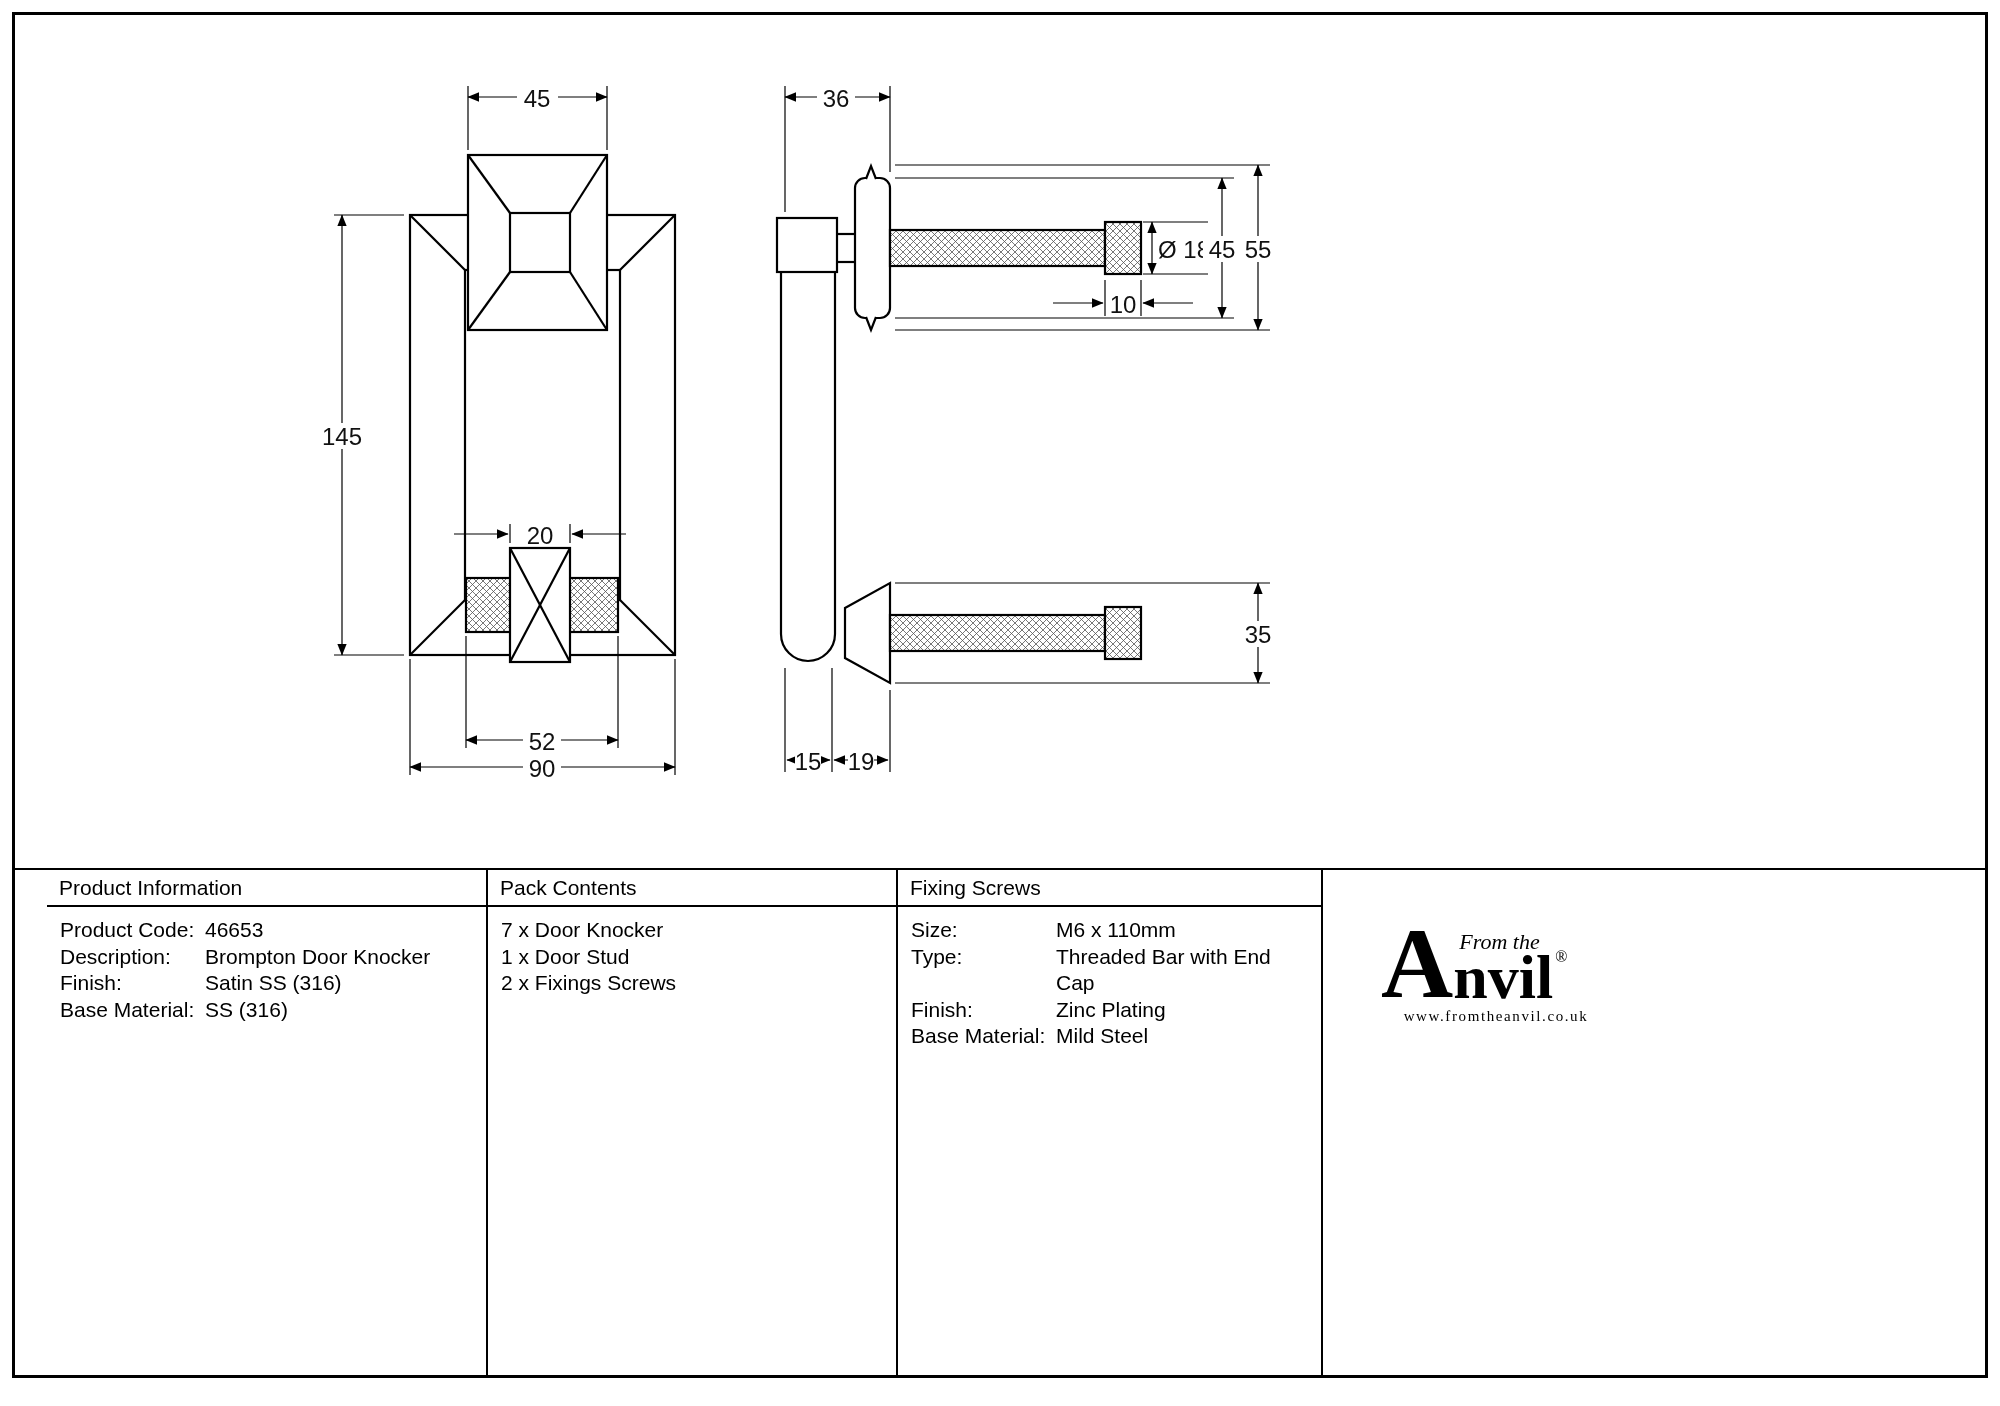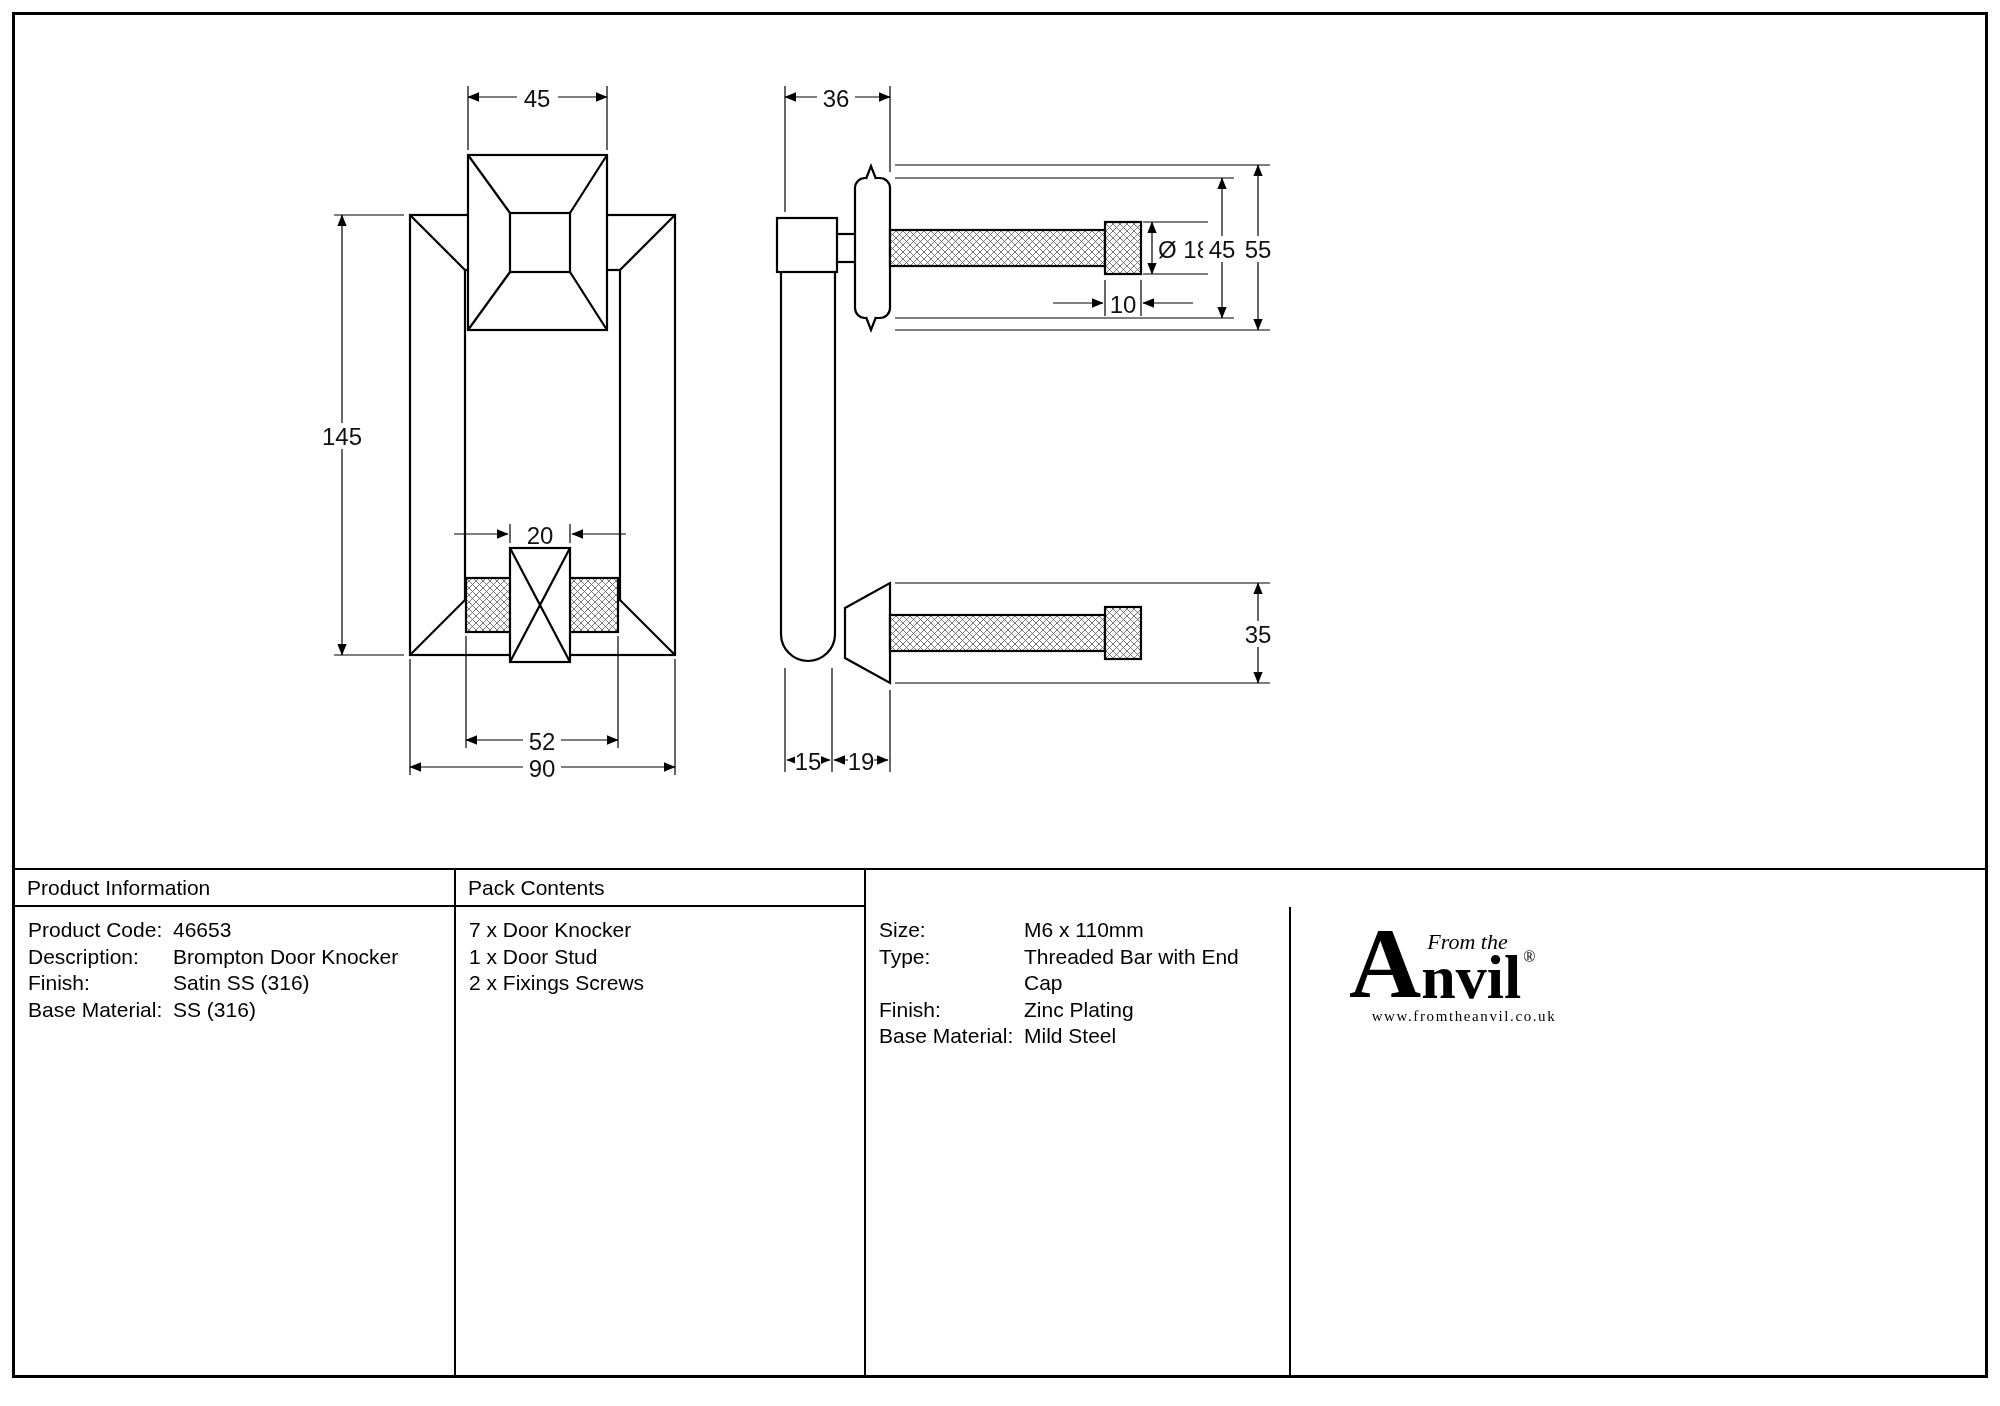"Product Information" .info-table { margin-left: none -> 32px }
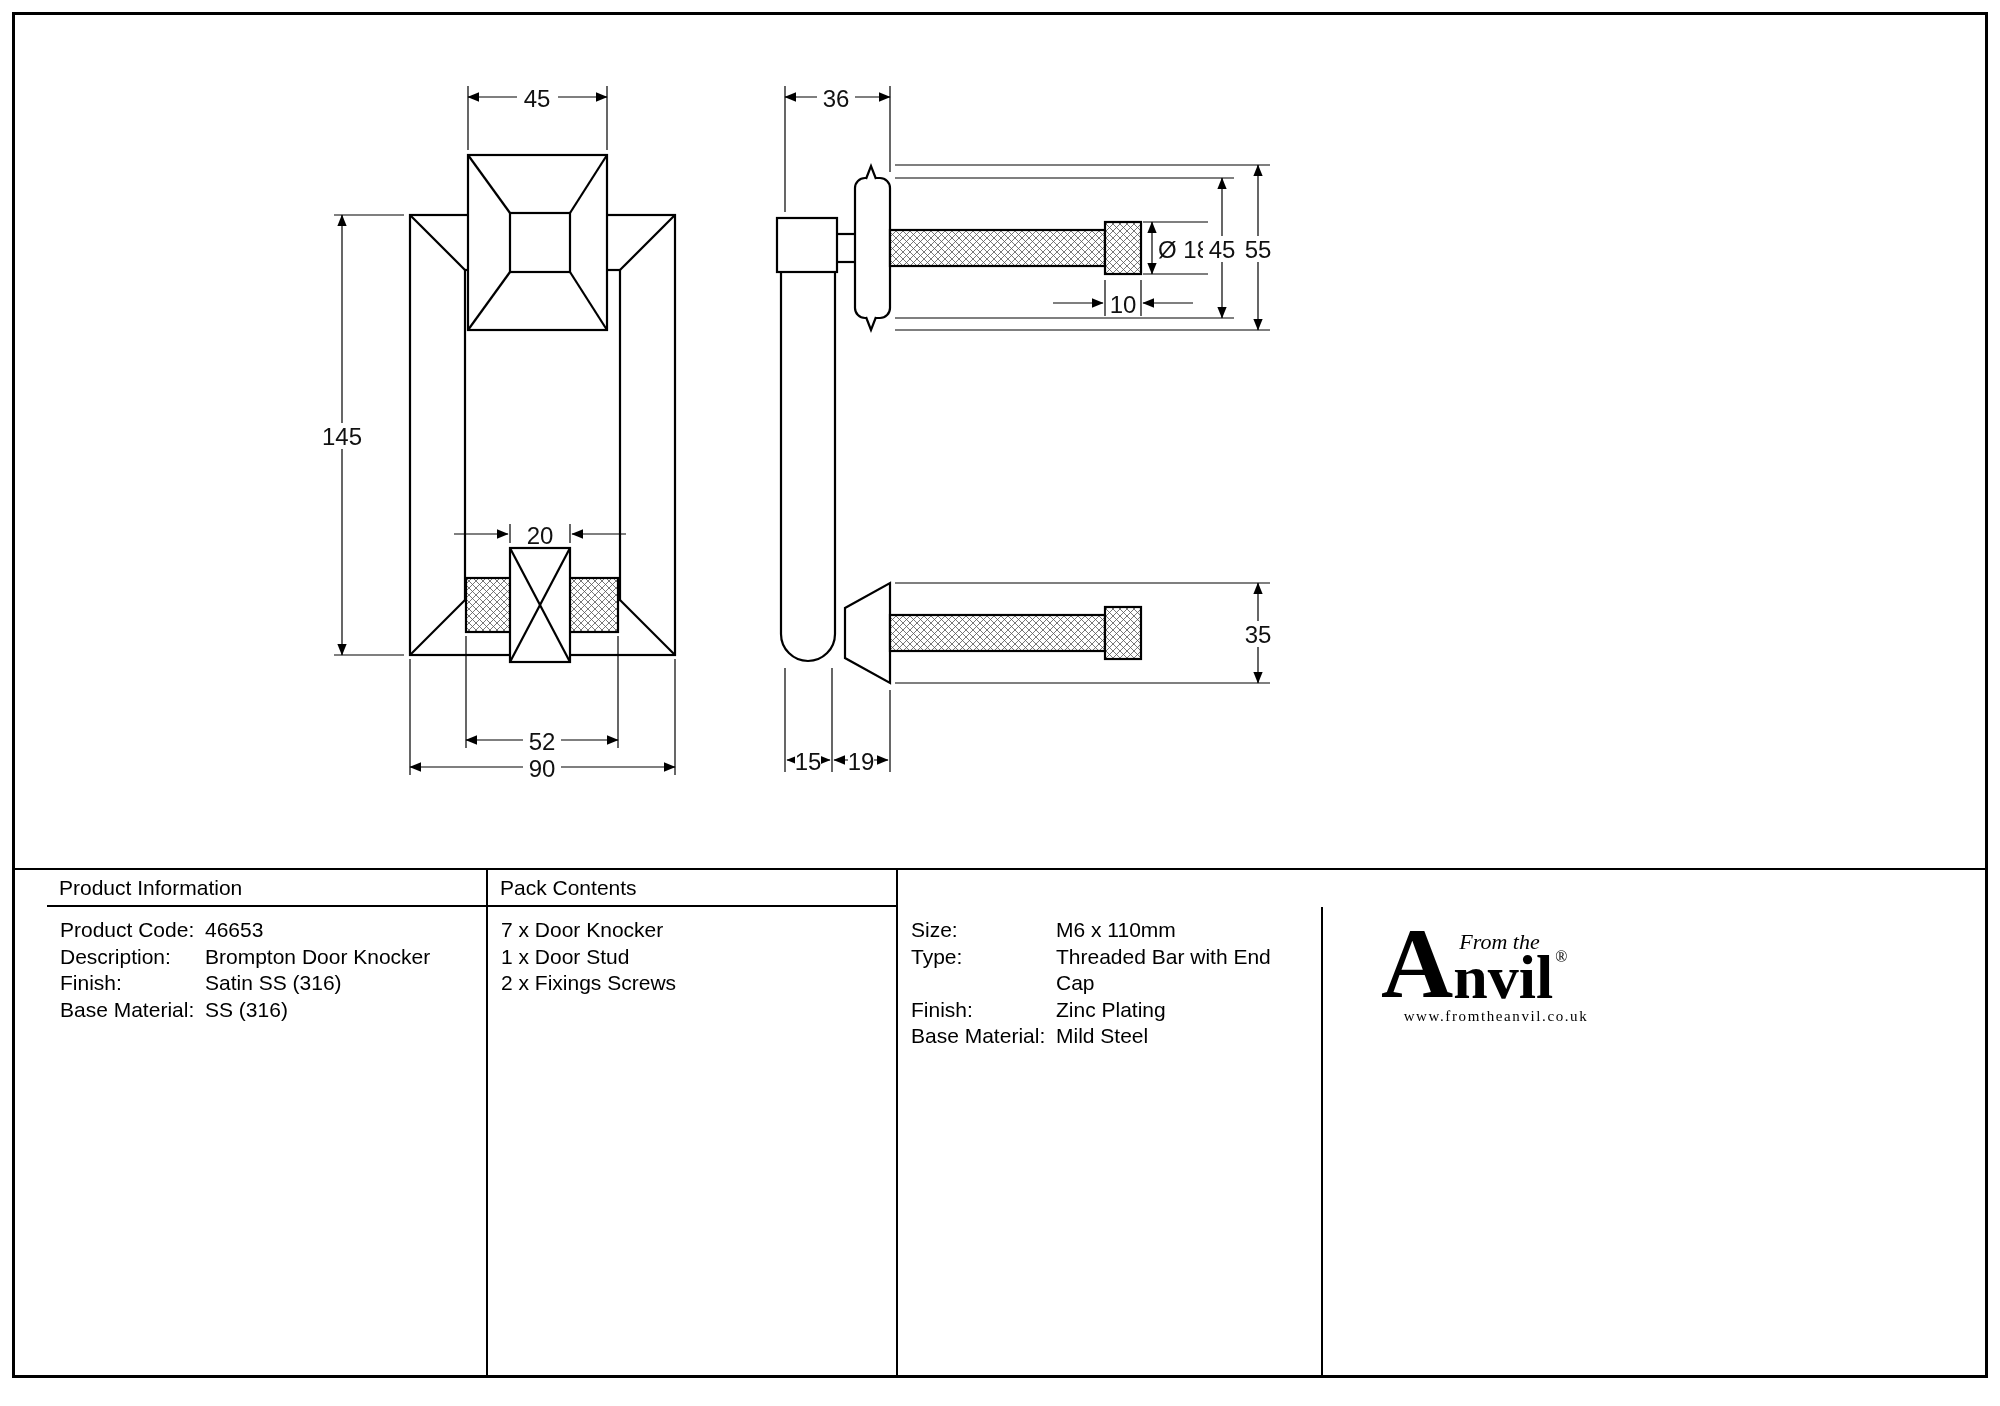"Fixing Screws" div.th { html: none -> <div>Fixing Screws</div> }
